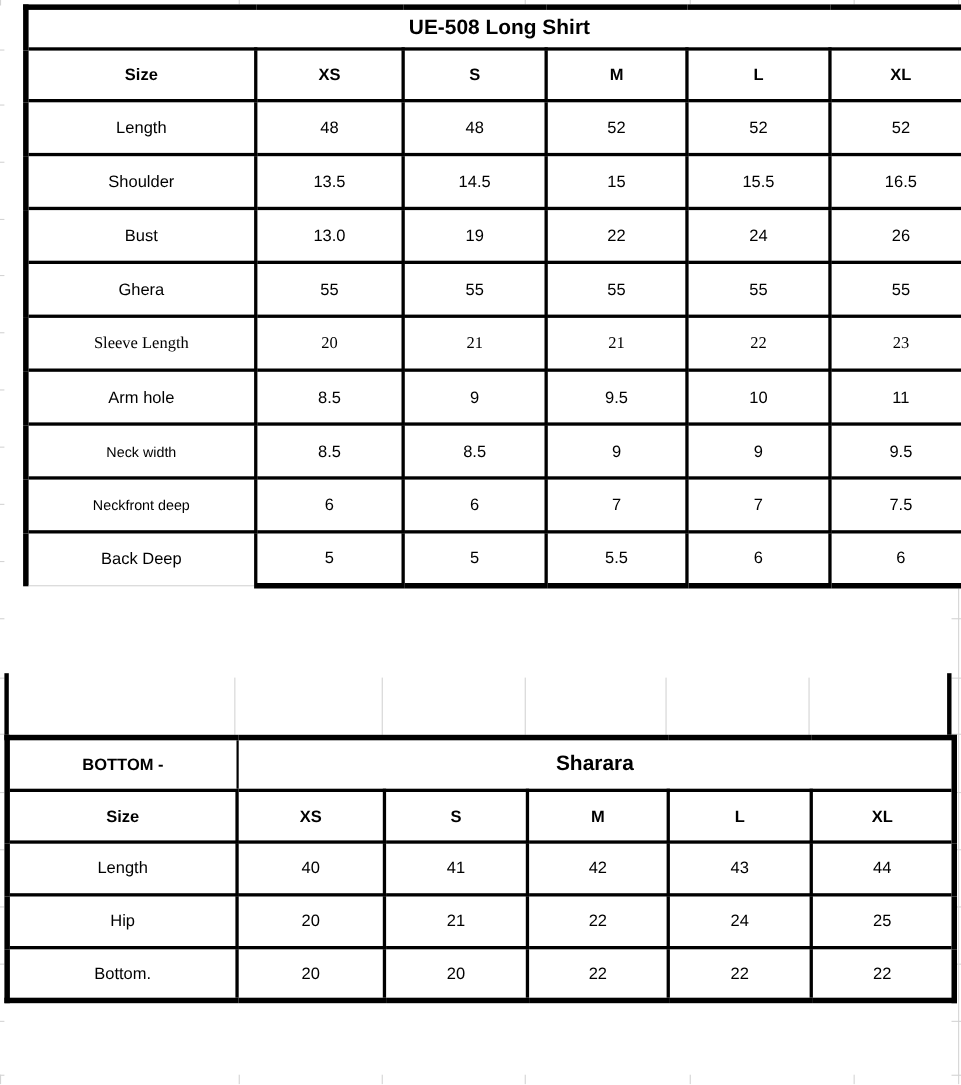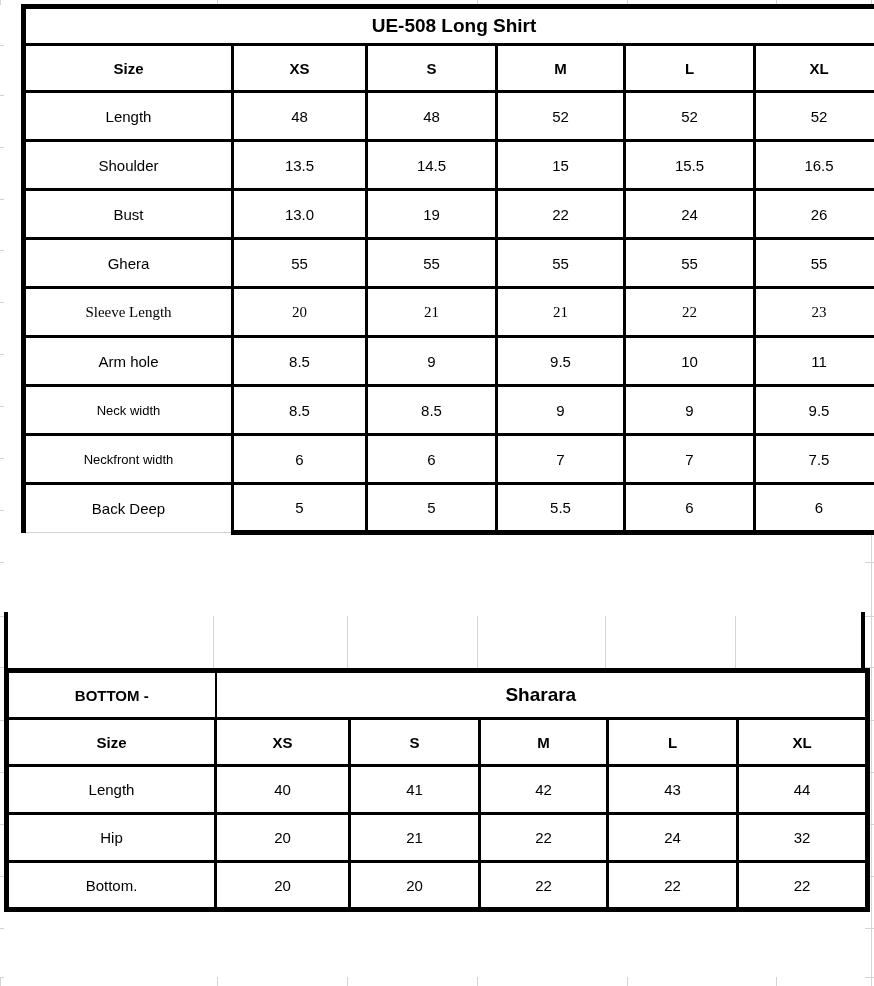"Neckfront width" td.row-label { text: width -> deep }
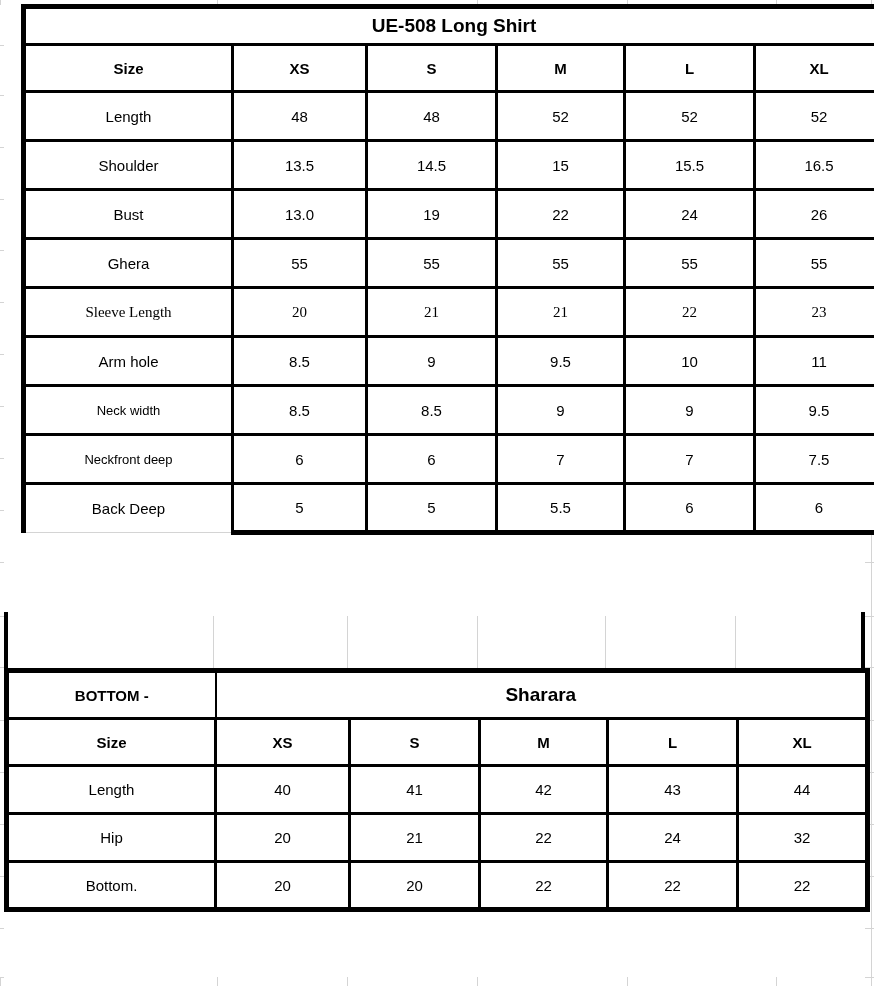"32" td.val { text: 32 -> 25 }
